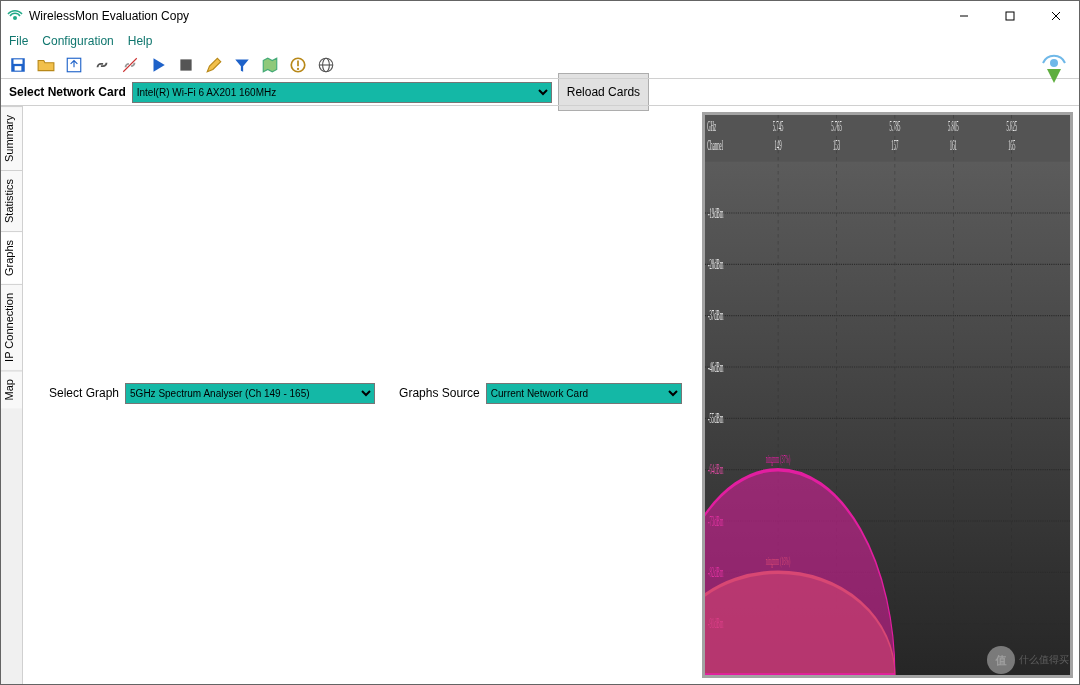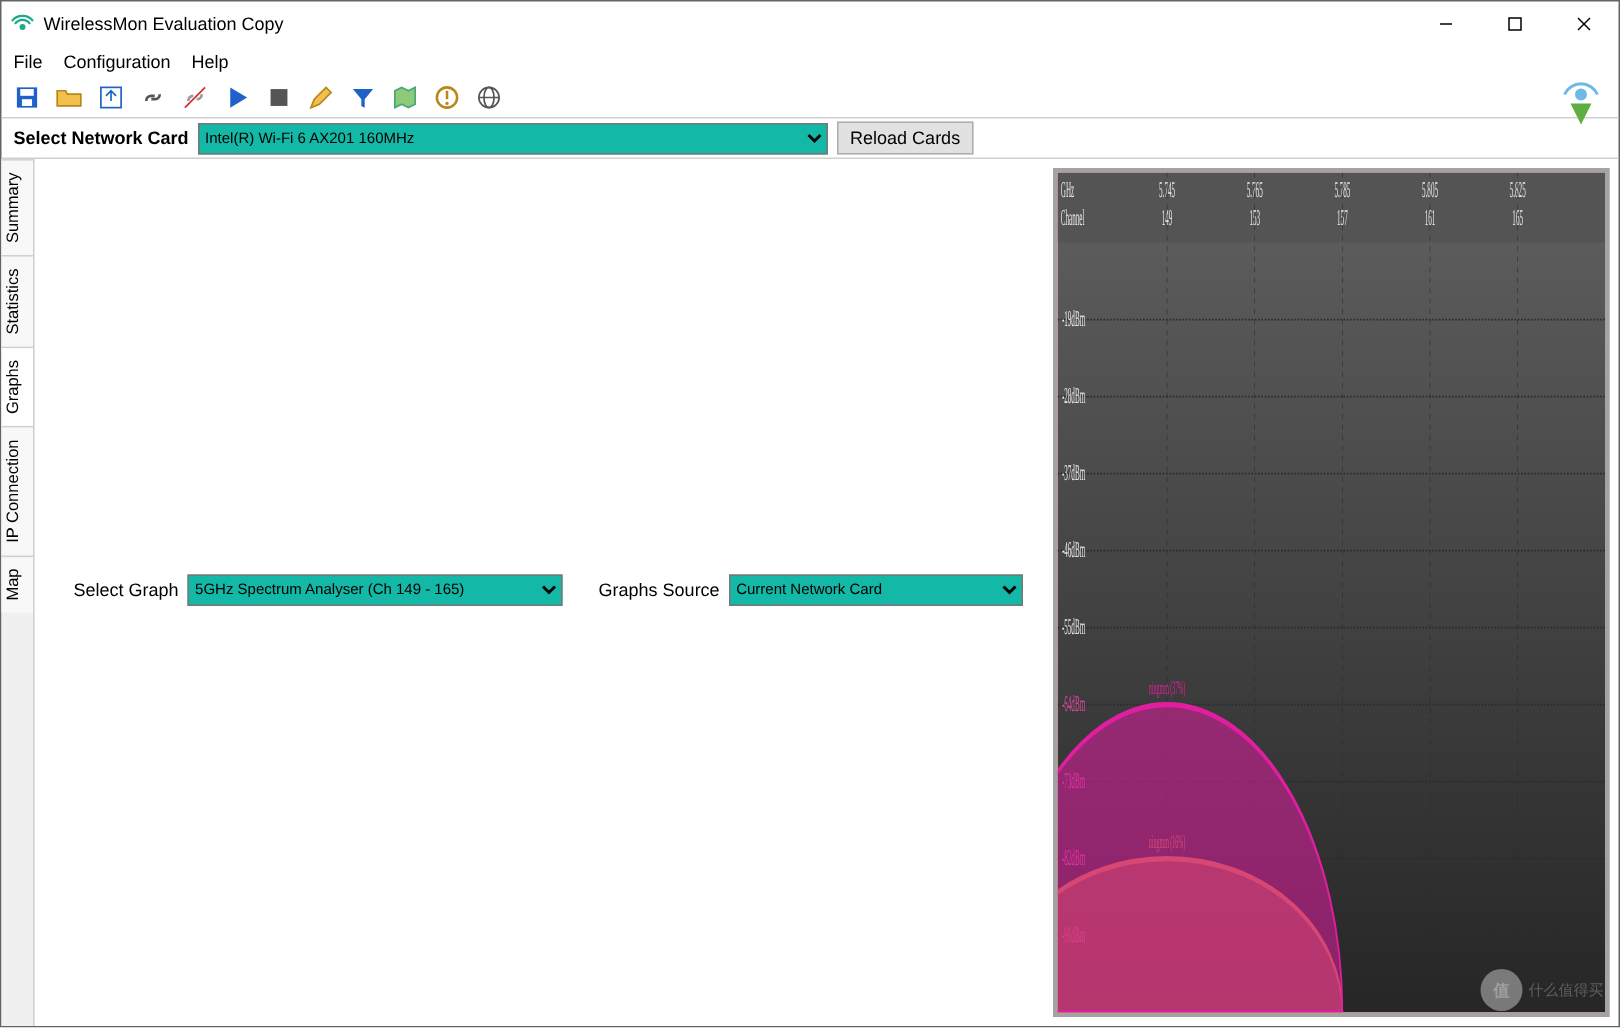"File" .menubar { color: #000000 -> #0f766e }
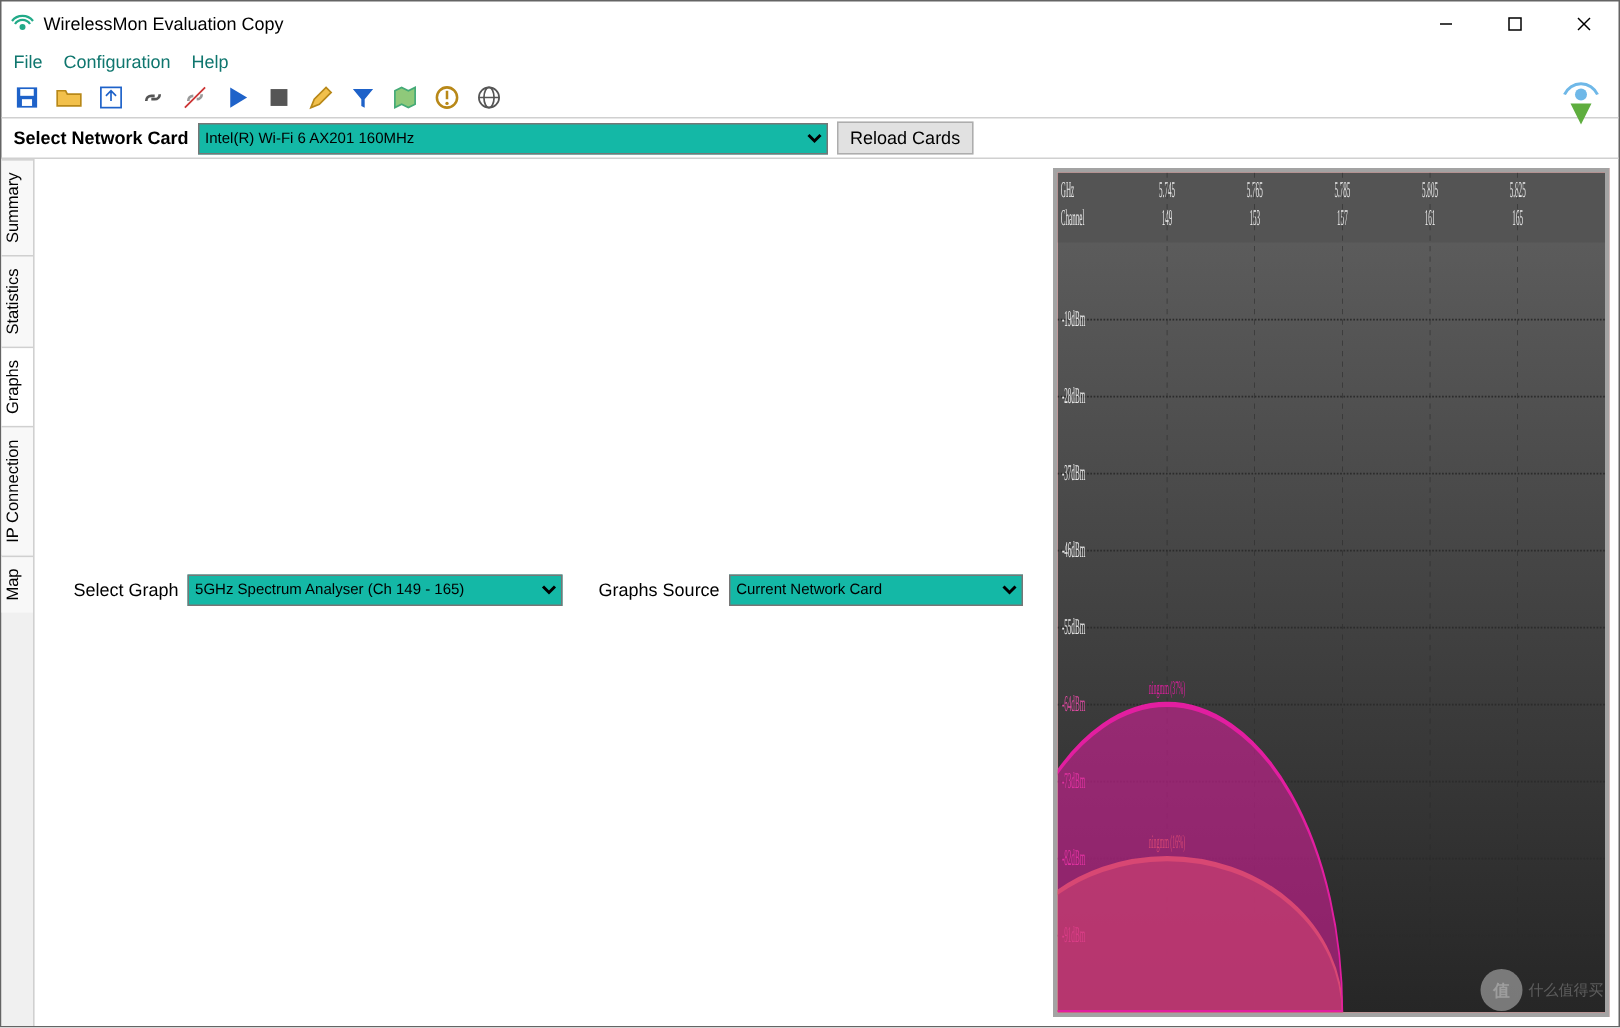"Reload Cards" button.classic { height: 22px -> 38px }
